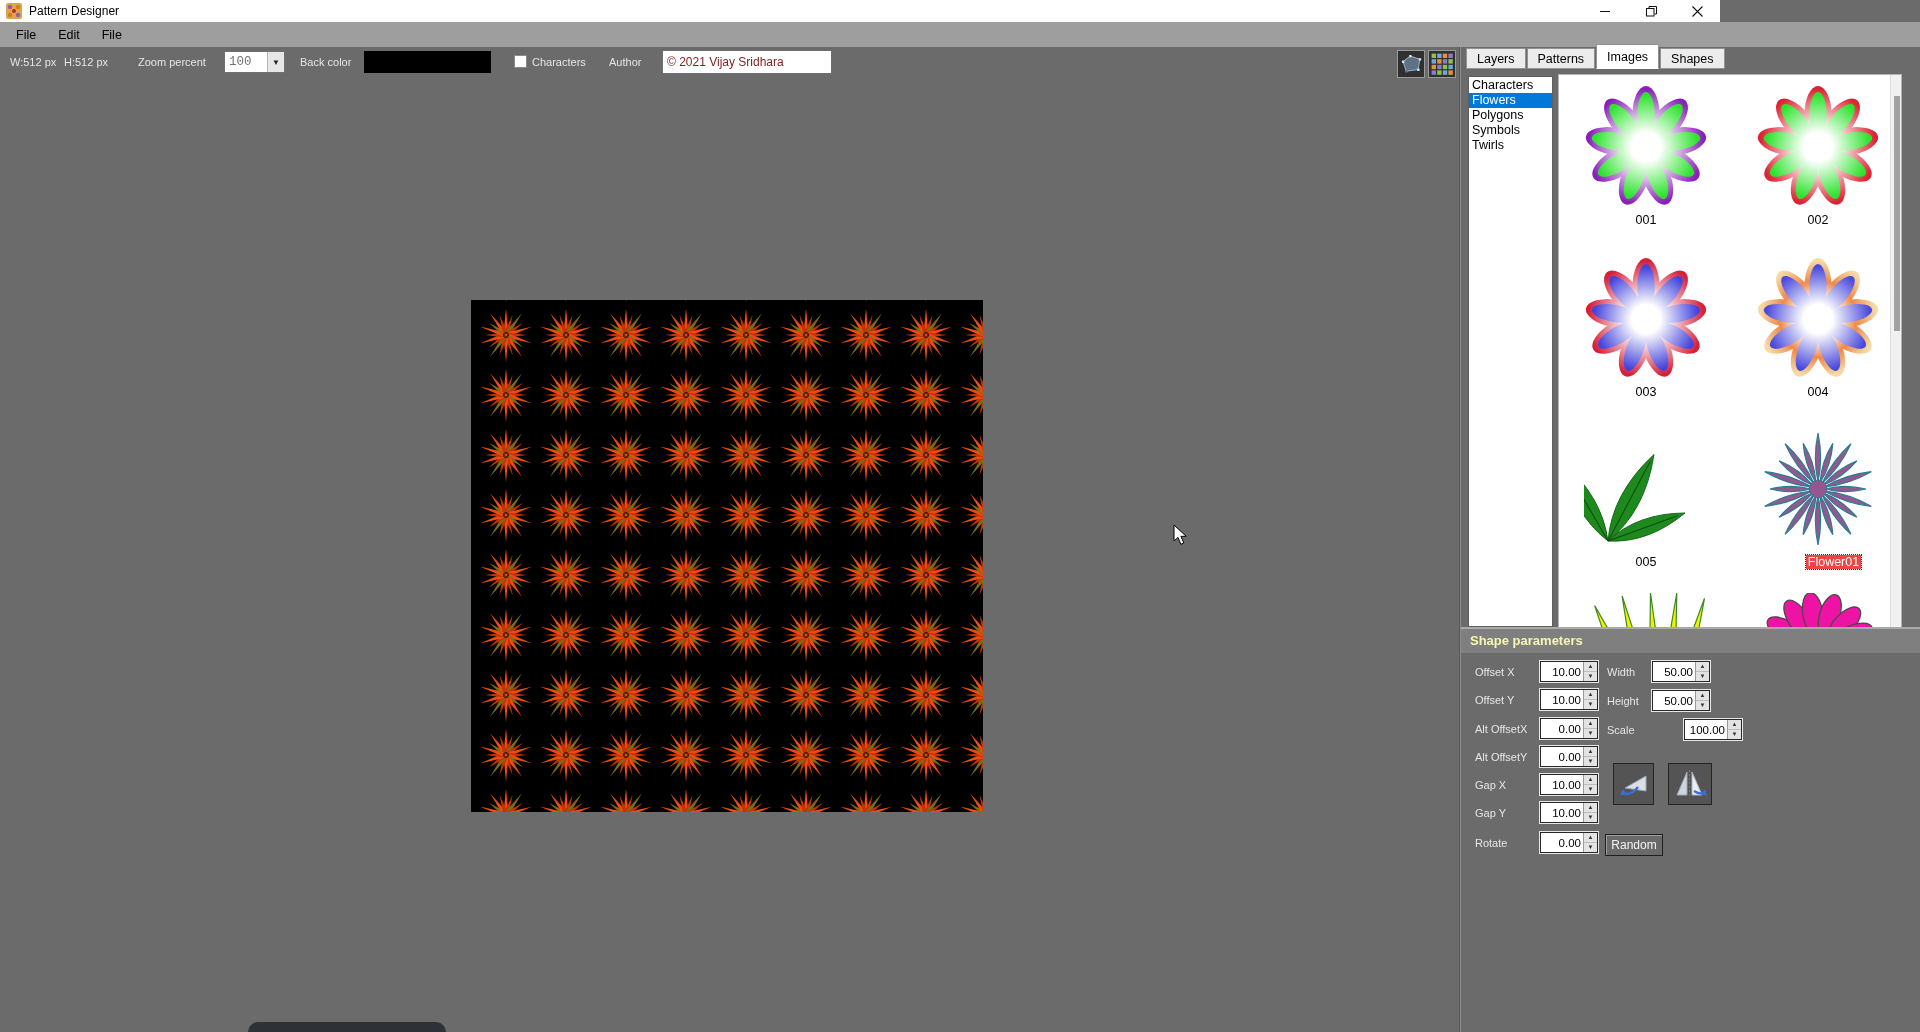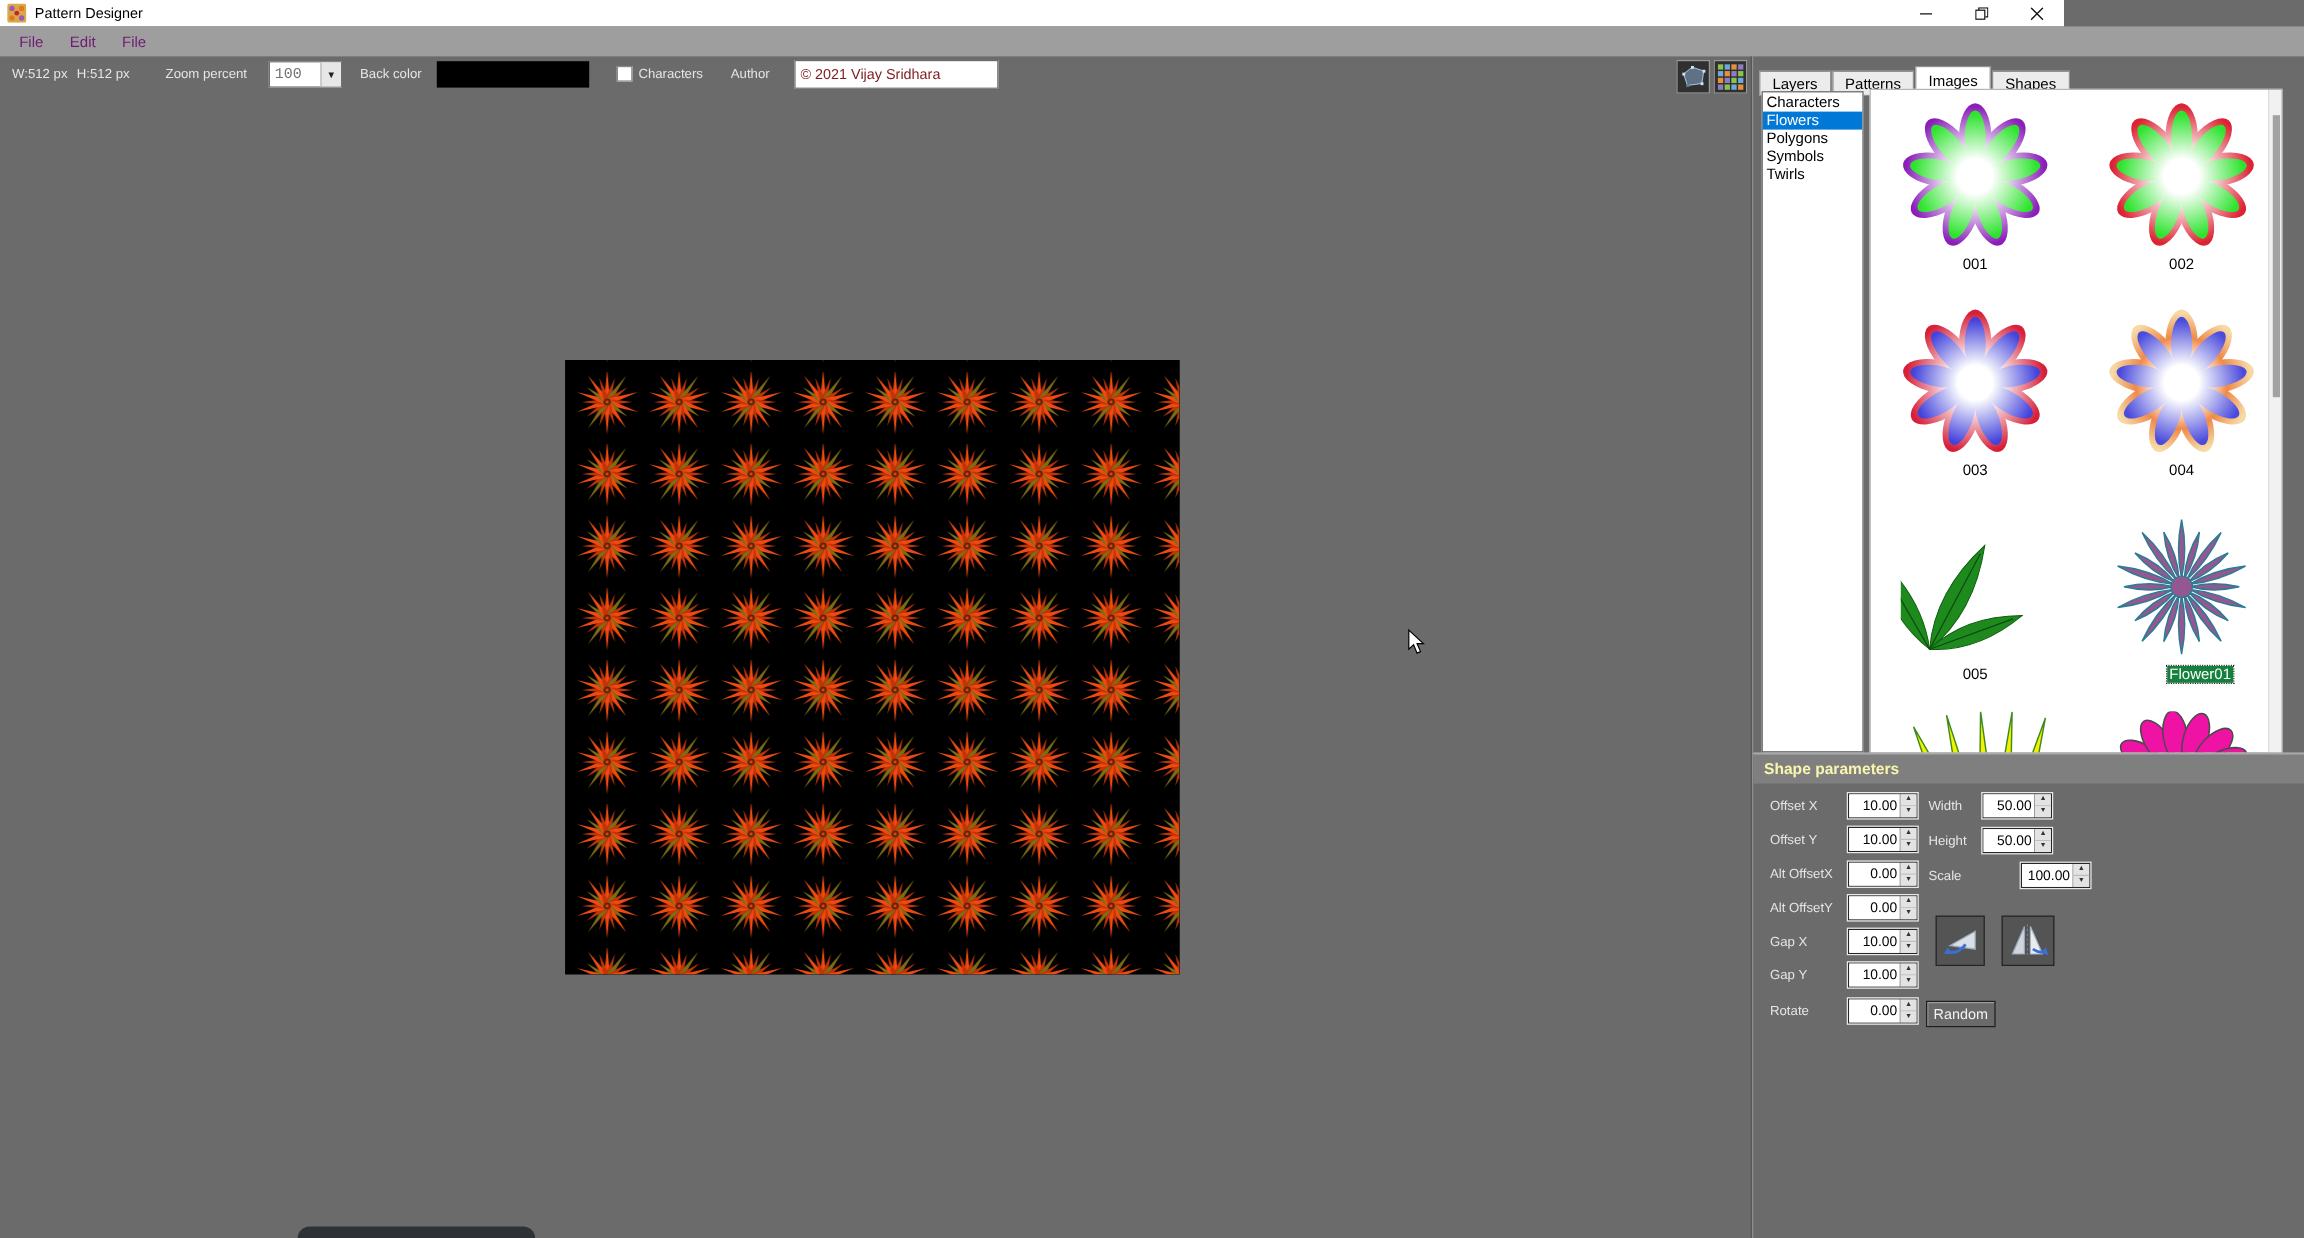"File" .menu-item { color: #701a75 -> #000000 }
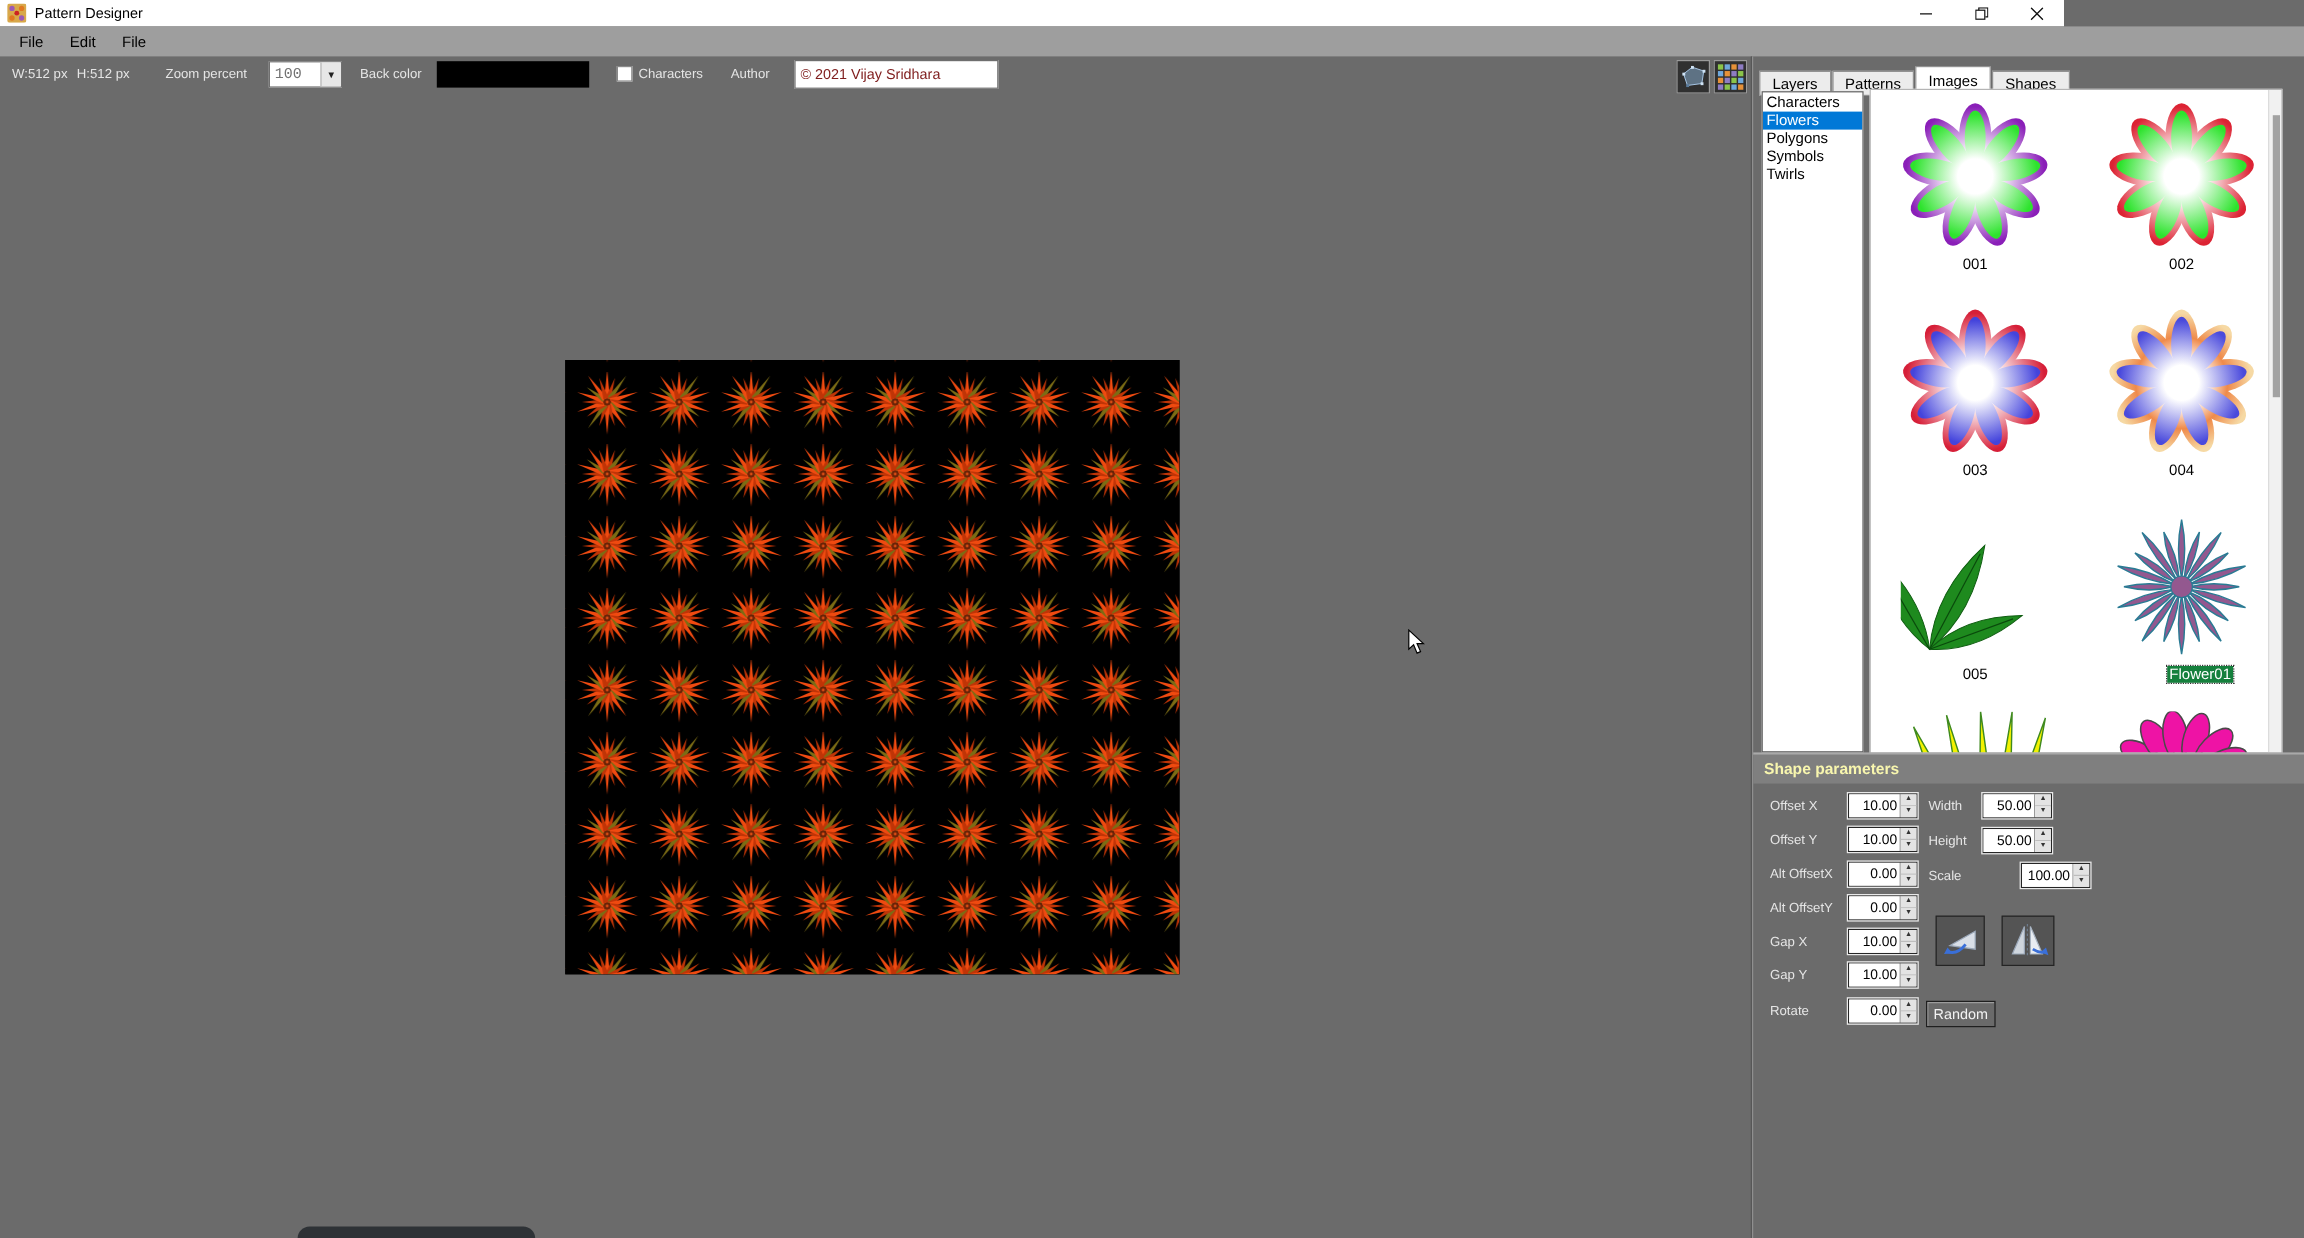"Layers" .tabs { top: 55px -> 44px }
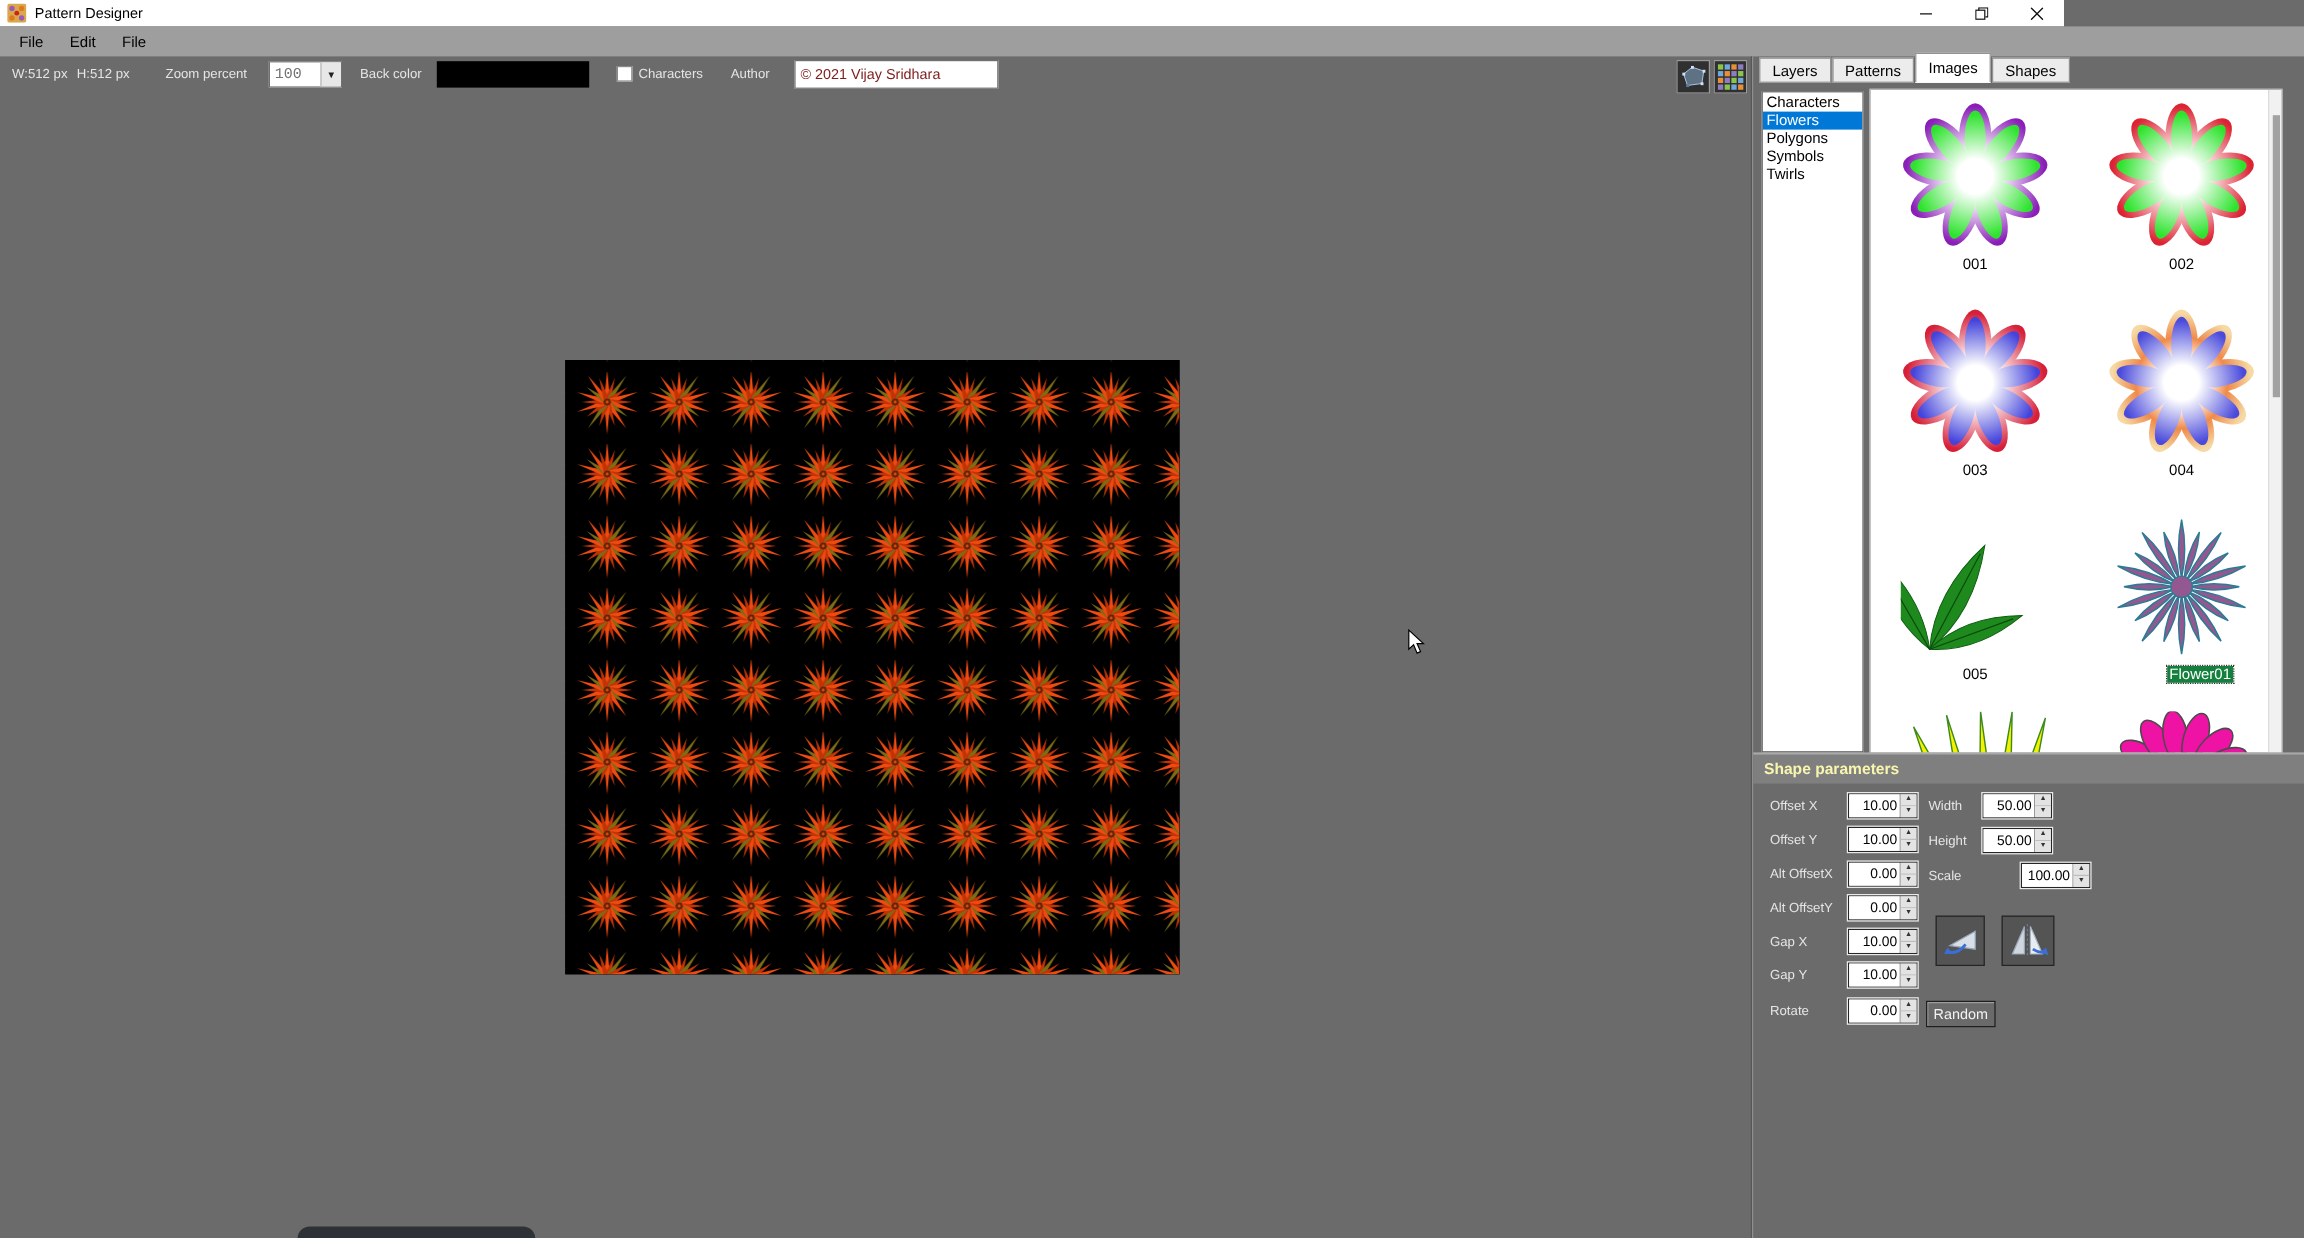"Flower01" .sel-label { background: #15803d -> #ef4444 }
